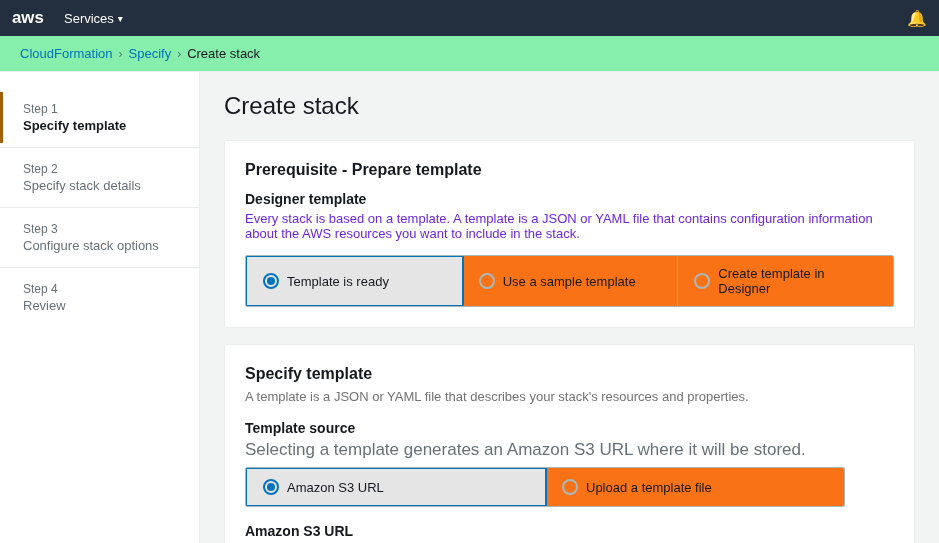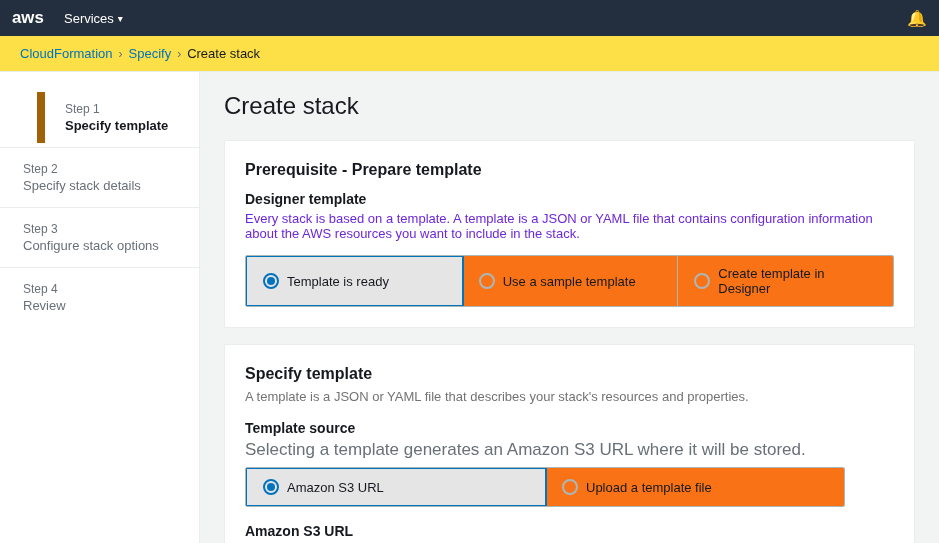"CloudFormation" .breadcrumb { background: #fde047 -> #86efac }
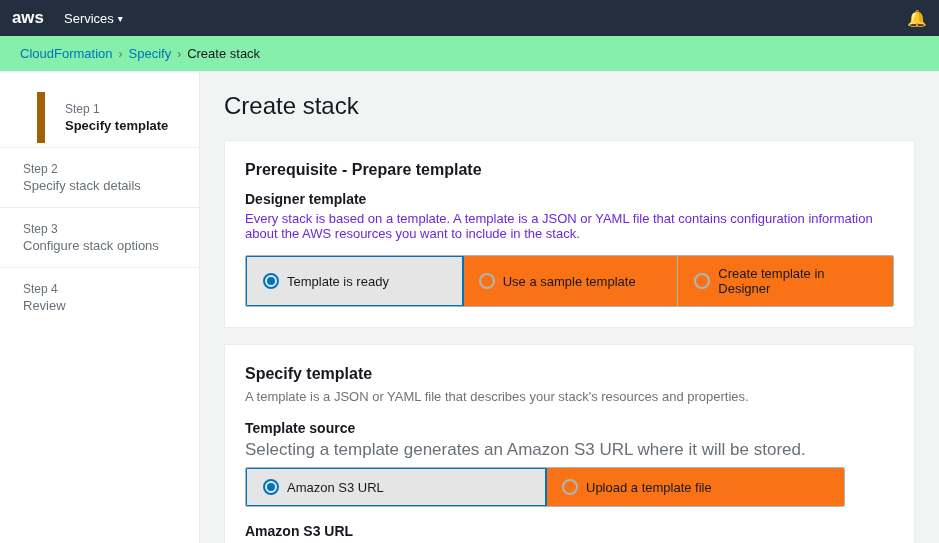"Step 1" .sidebar-step.active { border-left: 8px solid #a16207 -> 3px solid #a16207; margin-left: 37px -> none }
